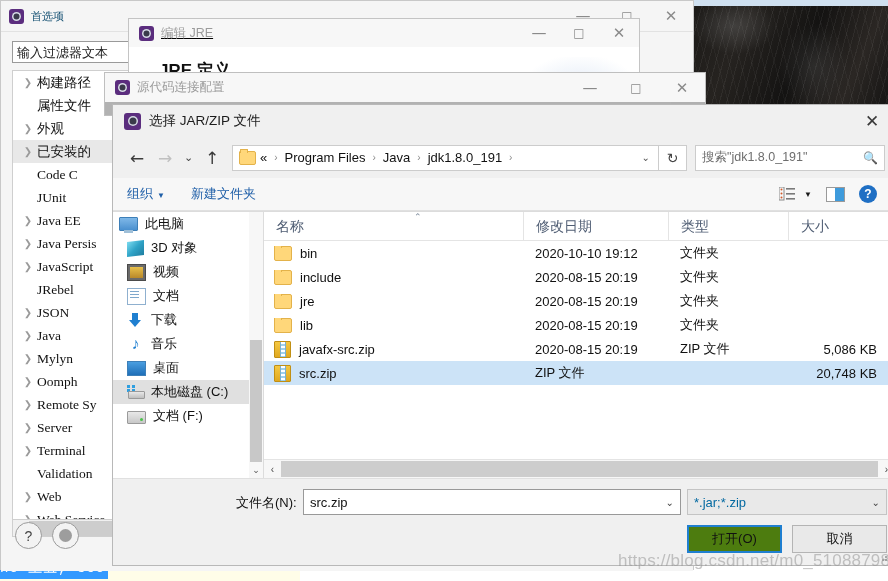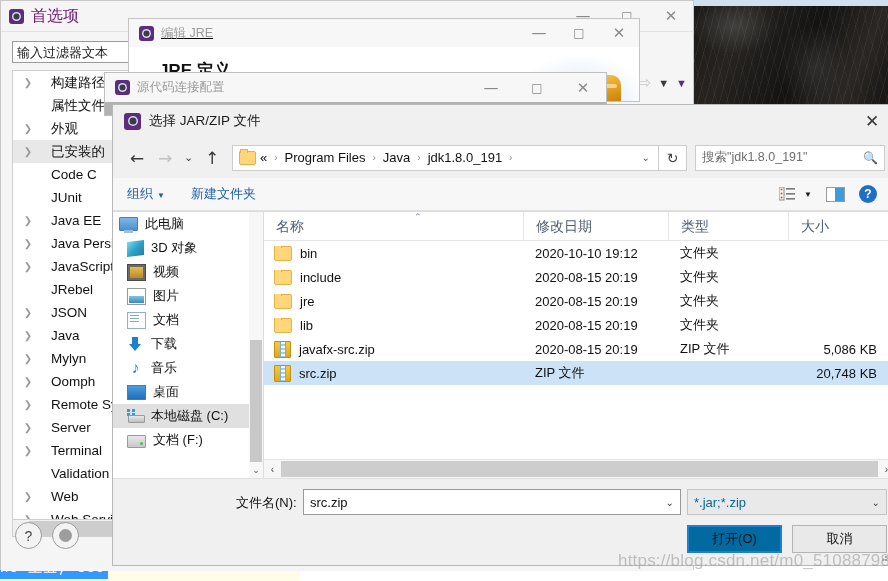"首选项" .pref-title-text { color: #701a75 -> #0c4a6e; font-size: 16px -> 11px }
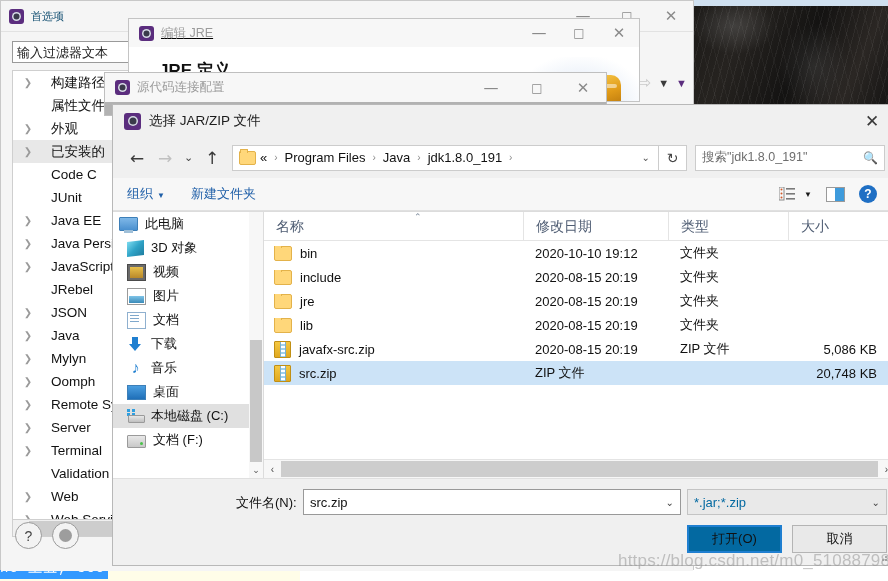"构建路径" .tree-label { font-family: none -> Liberation Serif, serif; margin-left: 16px -> 2px }
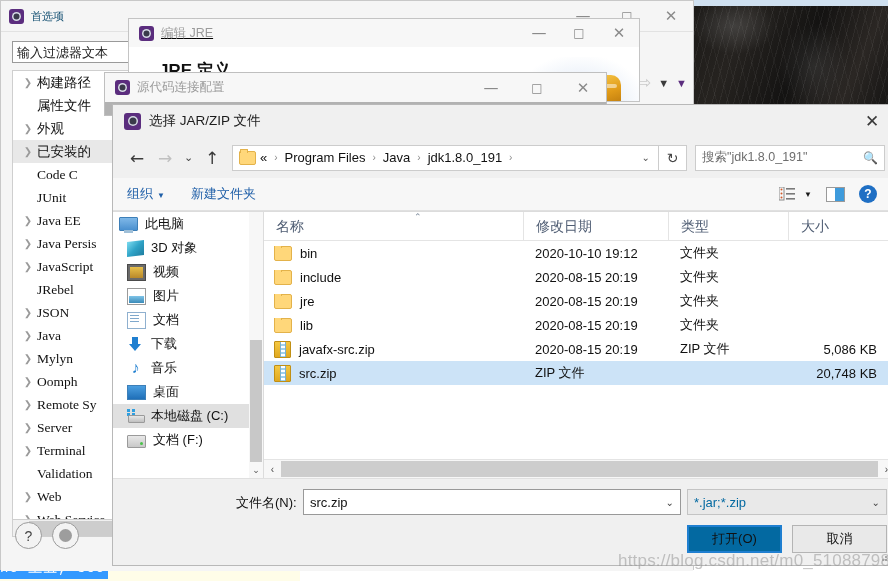"源代码连接配置" .win-src { width: 503px -> 602px }
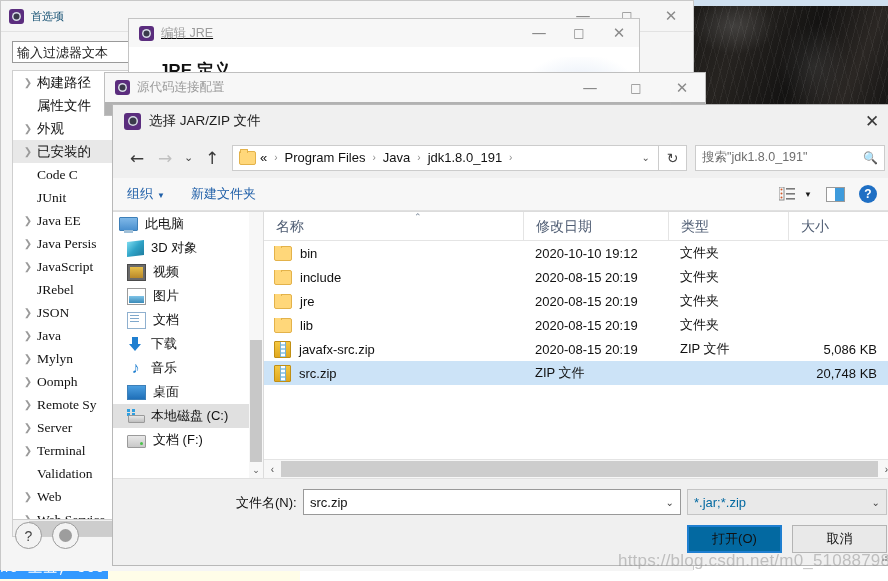"图片" div.nav-item { html: <div> <span></span> <span>图片</span> </div> -> none }
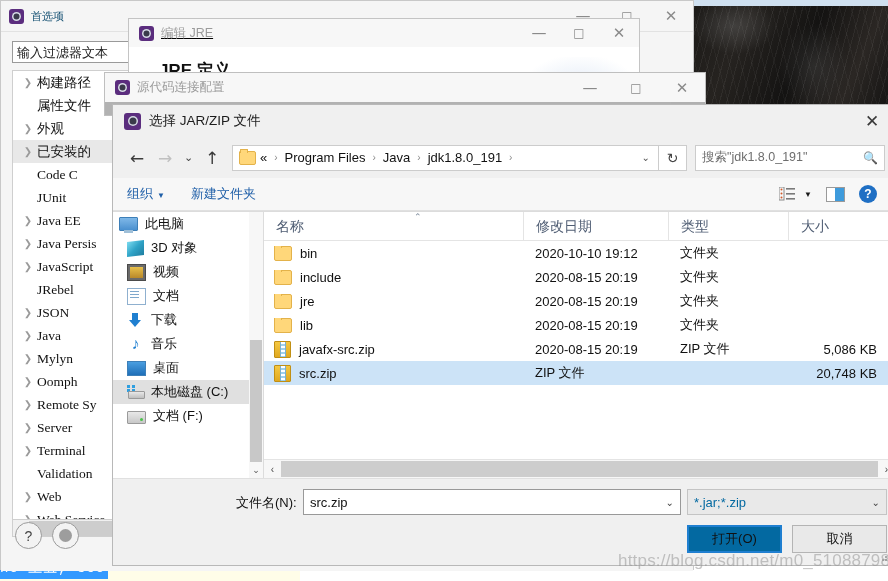"打开(O)" .btn.open { background: #0369a1 -> #4d7c0f }
